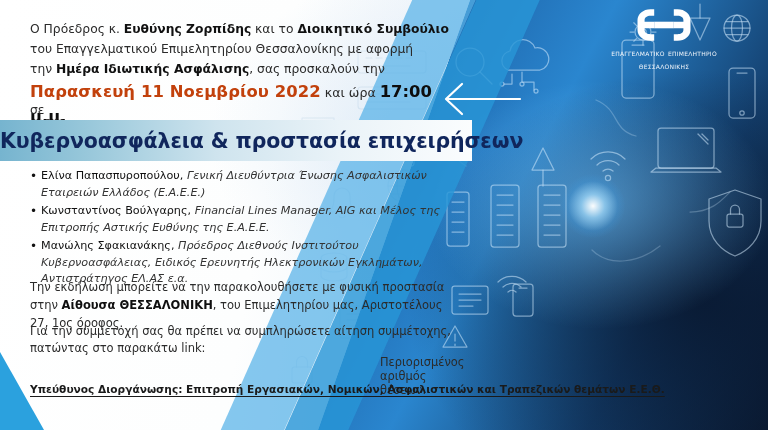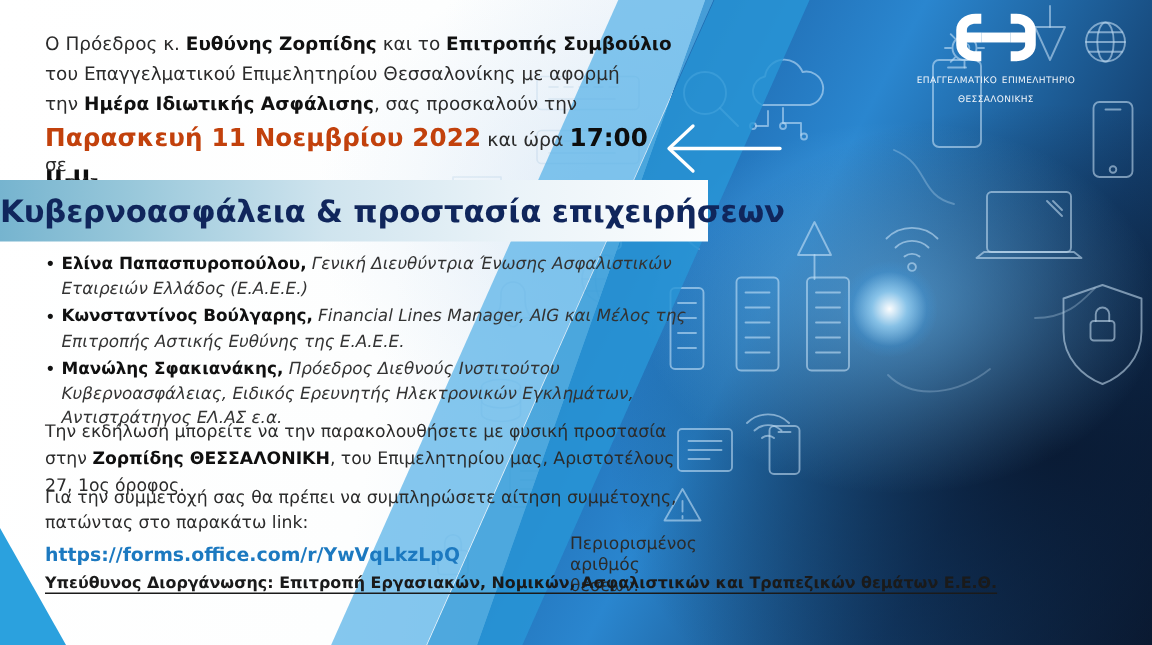"Επιτροπής Συμβούλιο" b { text: Επιτροπής -> Διοικητικό }
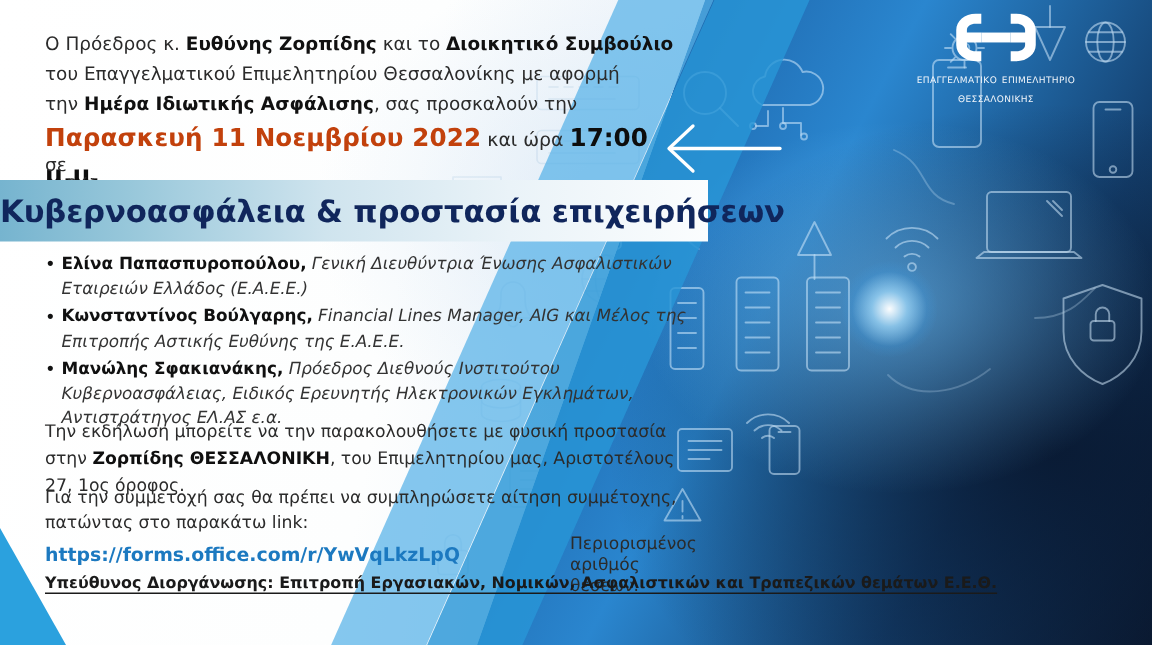"Ελίνα Παπασπυροπούλου," .speaker-txt b { font-weight: 700 -> 400 }
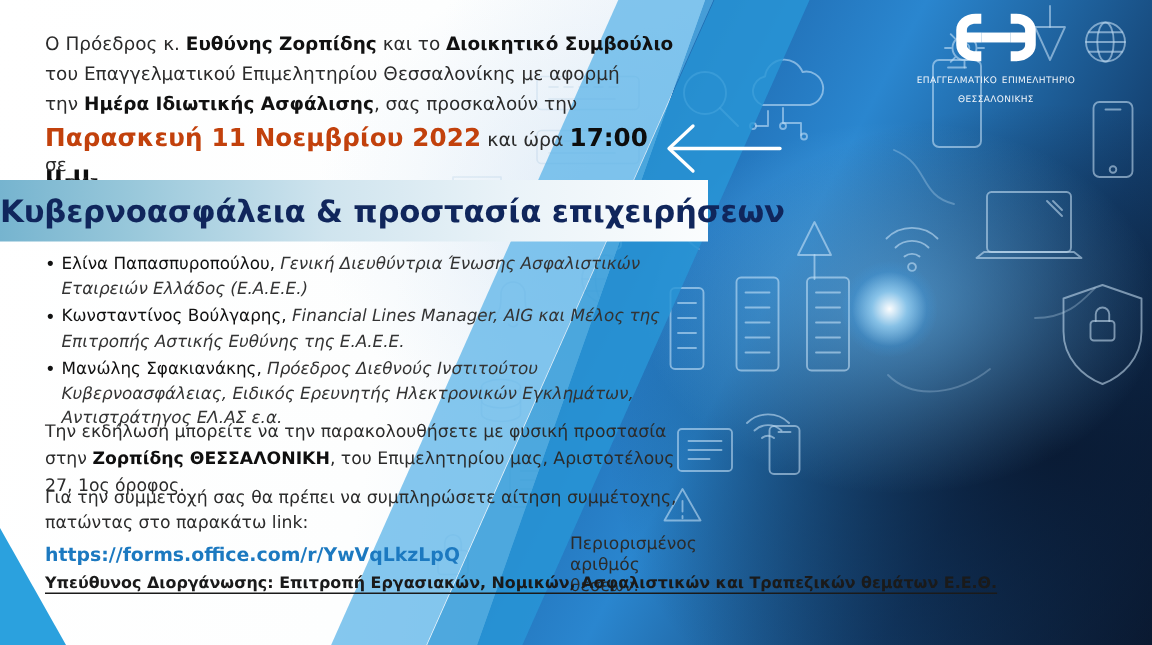"Ζορπίδης ΘΕΣΣΑΛΟΝΙΚΗ" b { text: Ζορπίδης -> Αίθουσα }
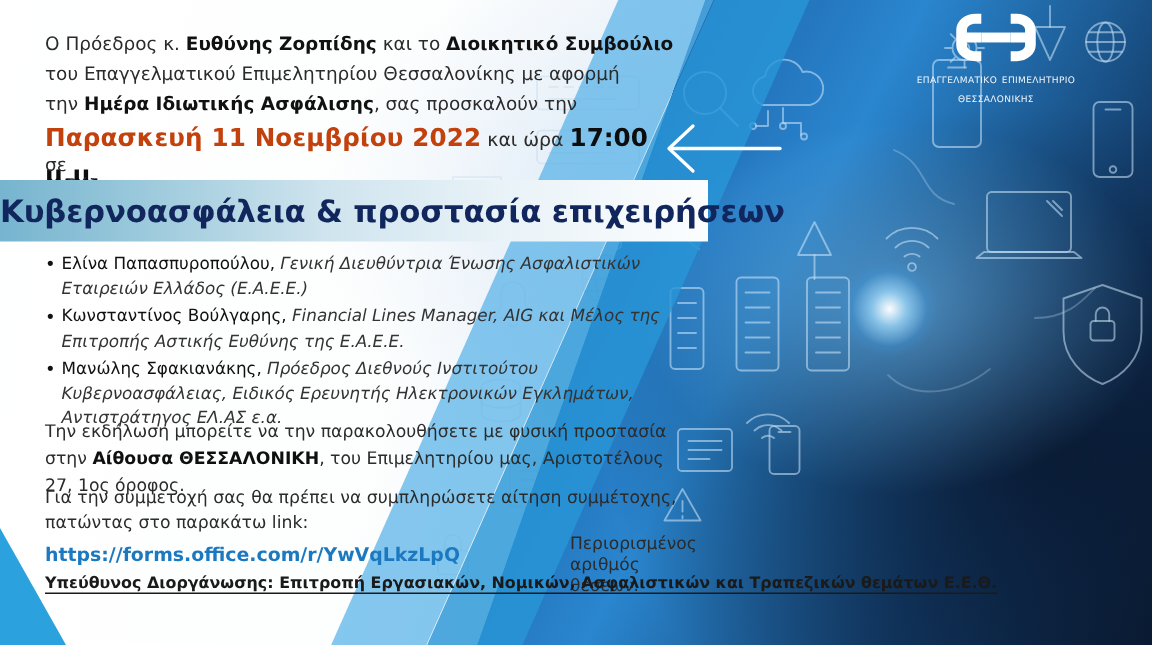"https://forms.office.com/r/YwVqLkzLpQ" a.apply-link { html: <a>https://forms.office.com/r/YwVqLkzLpQ</a> -> none }
